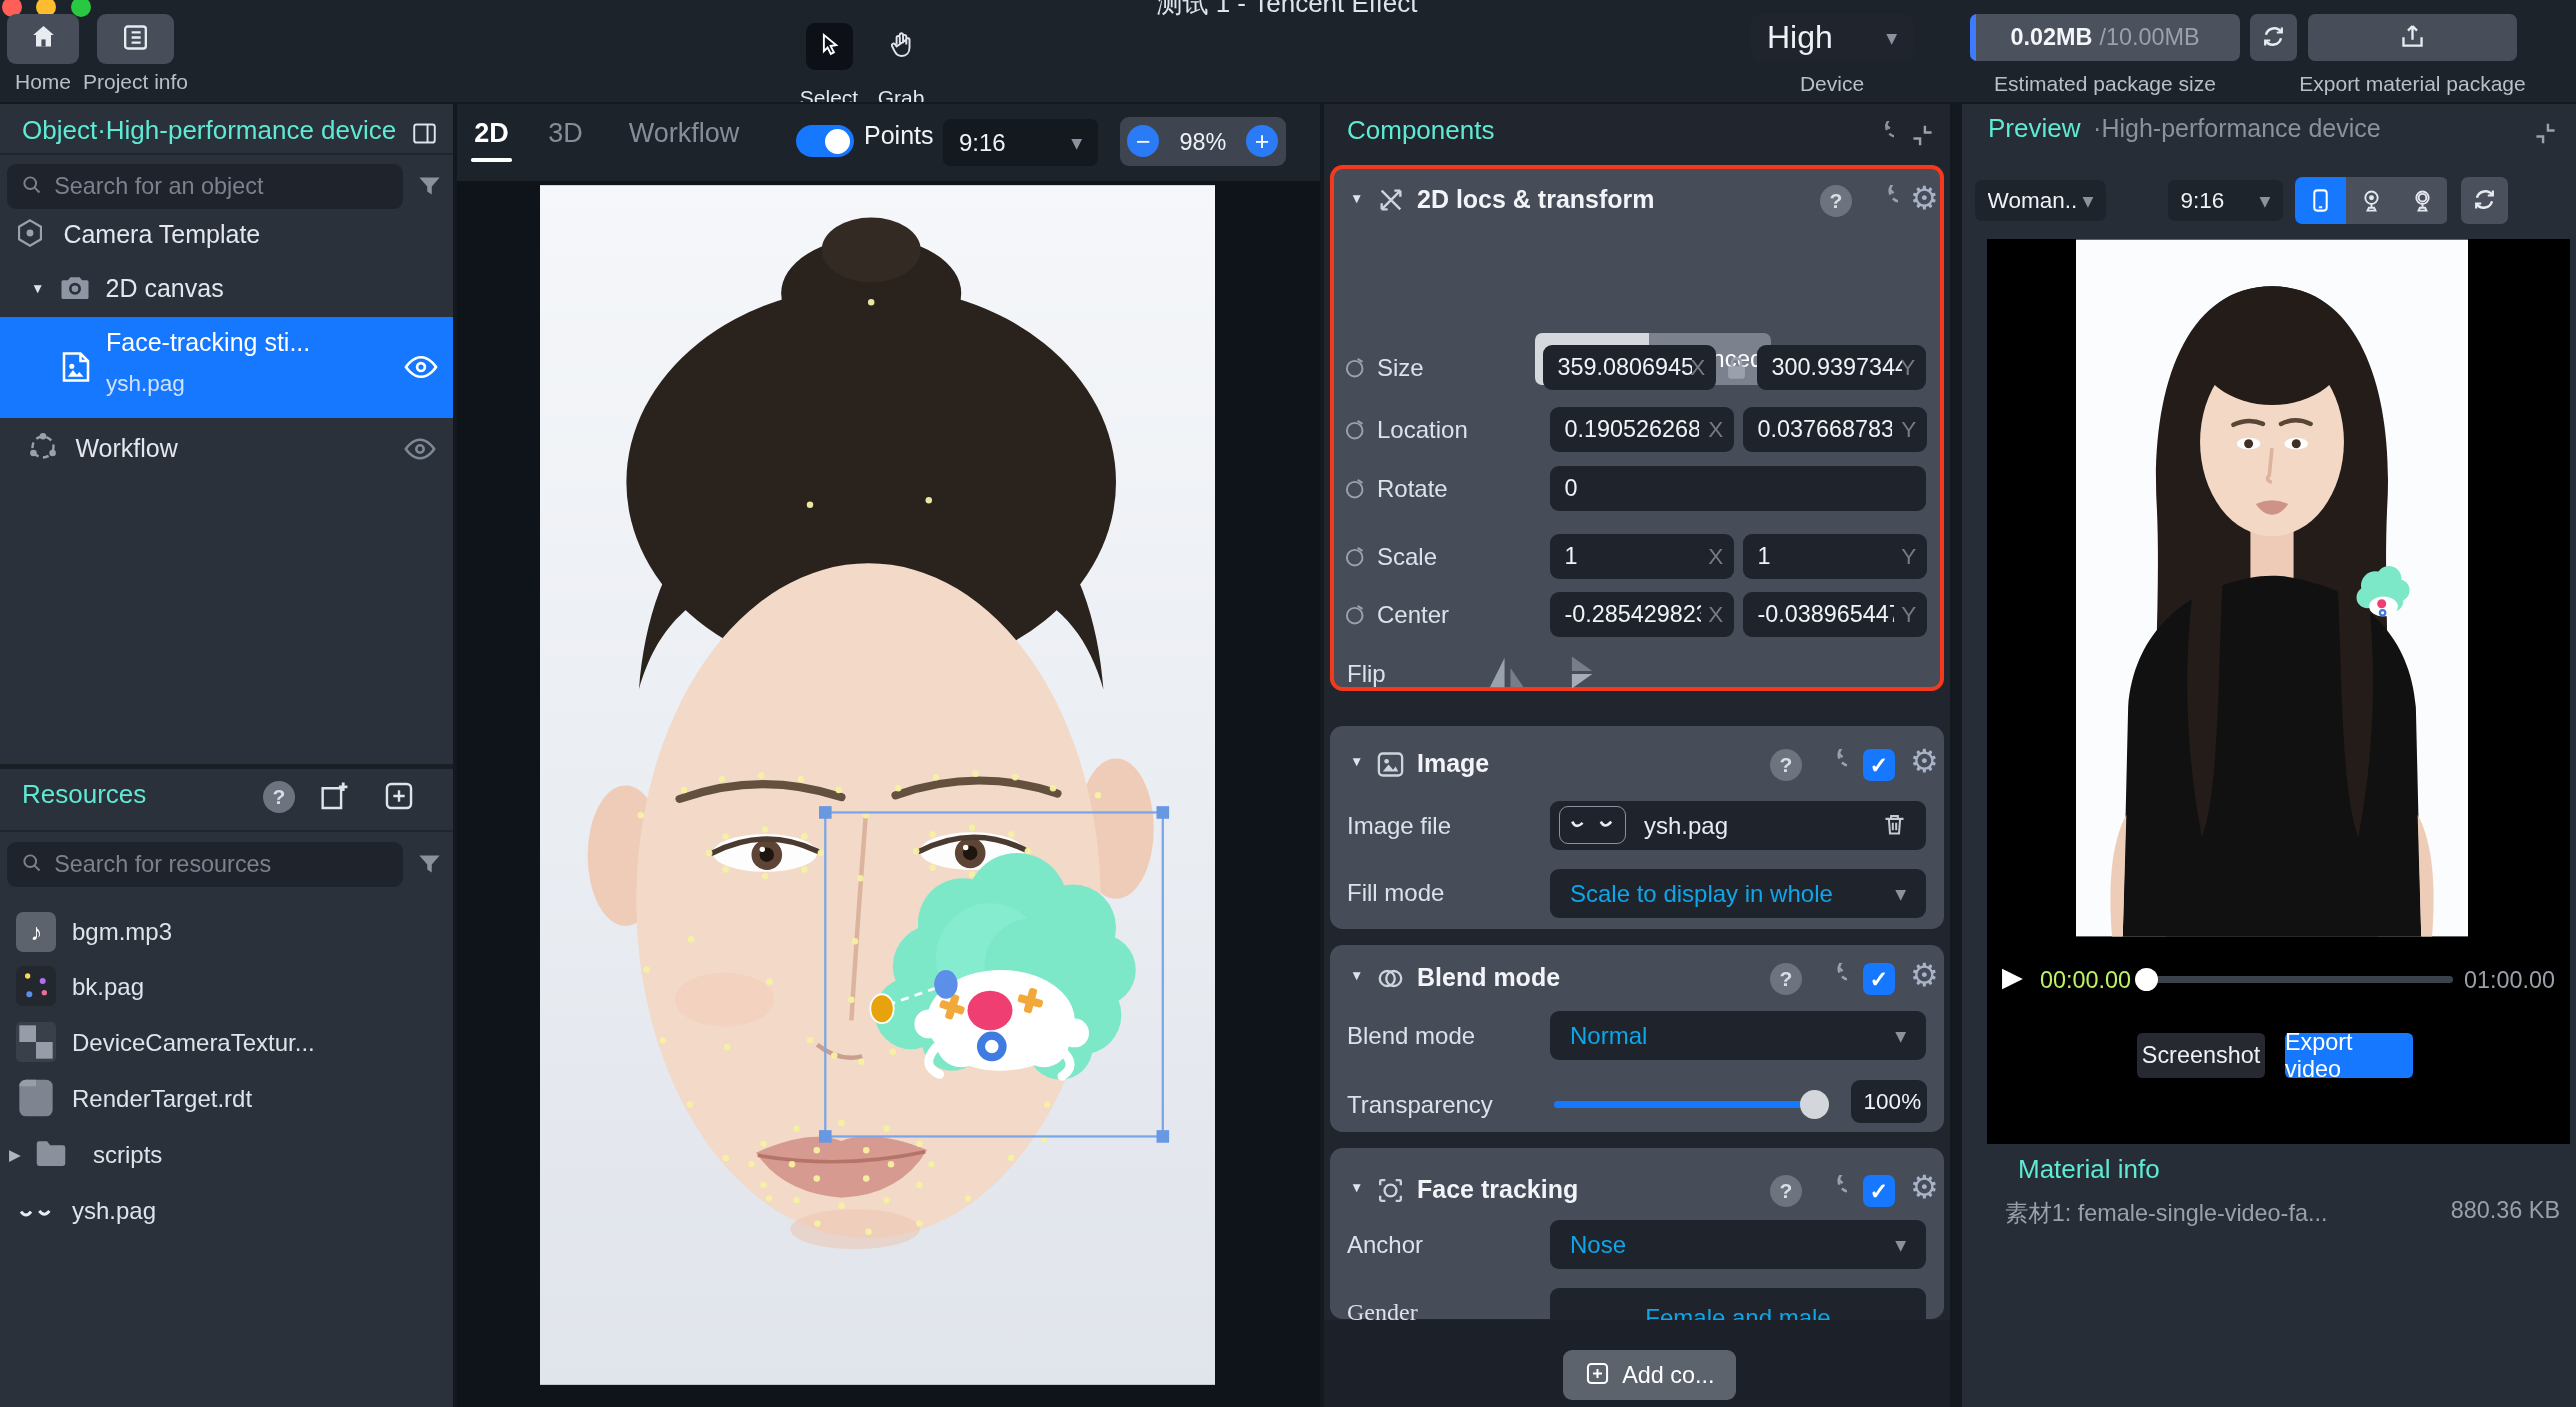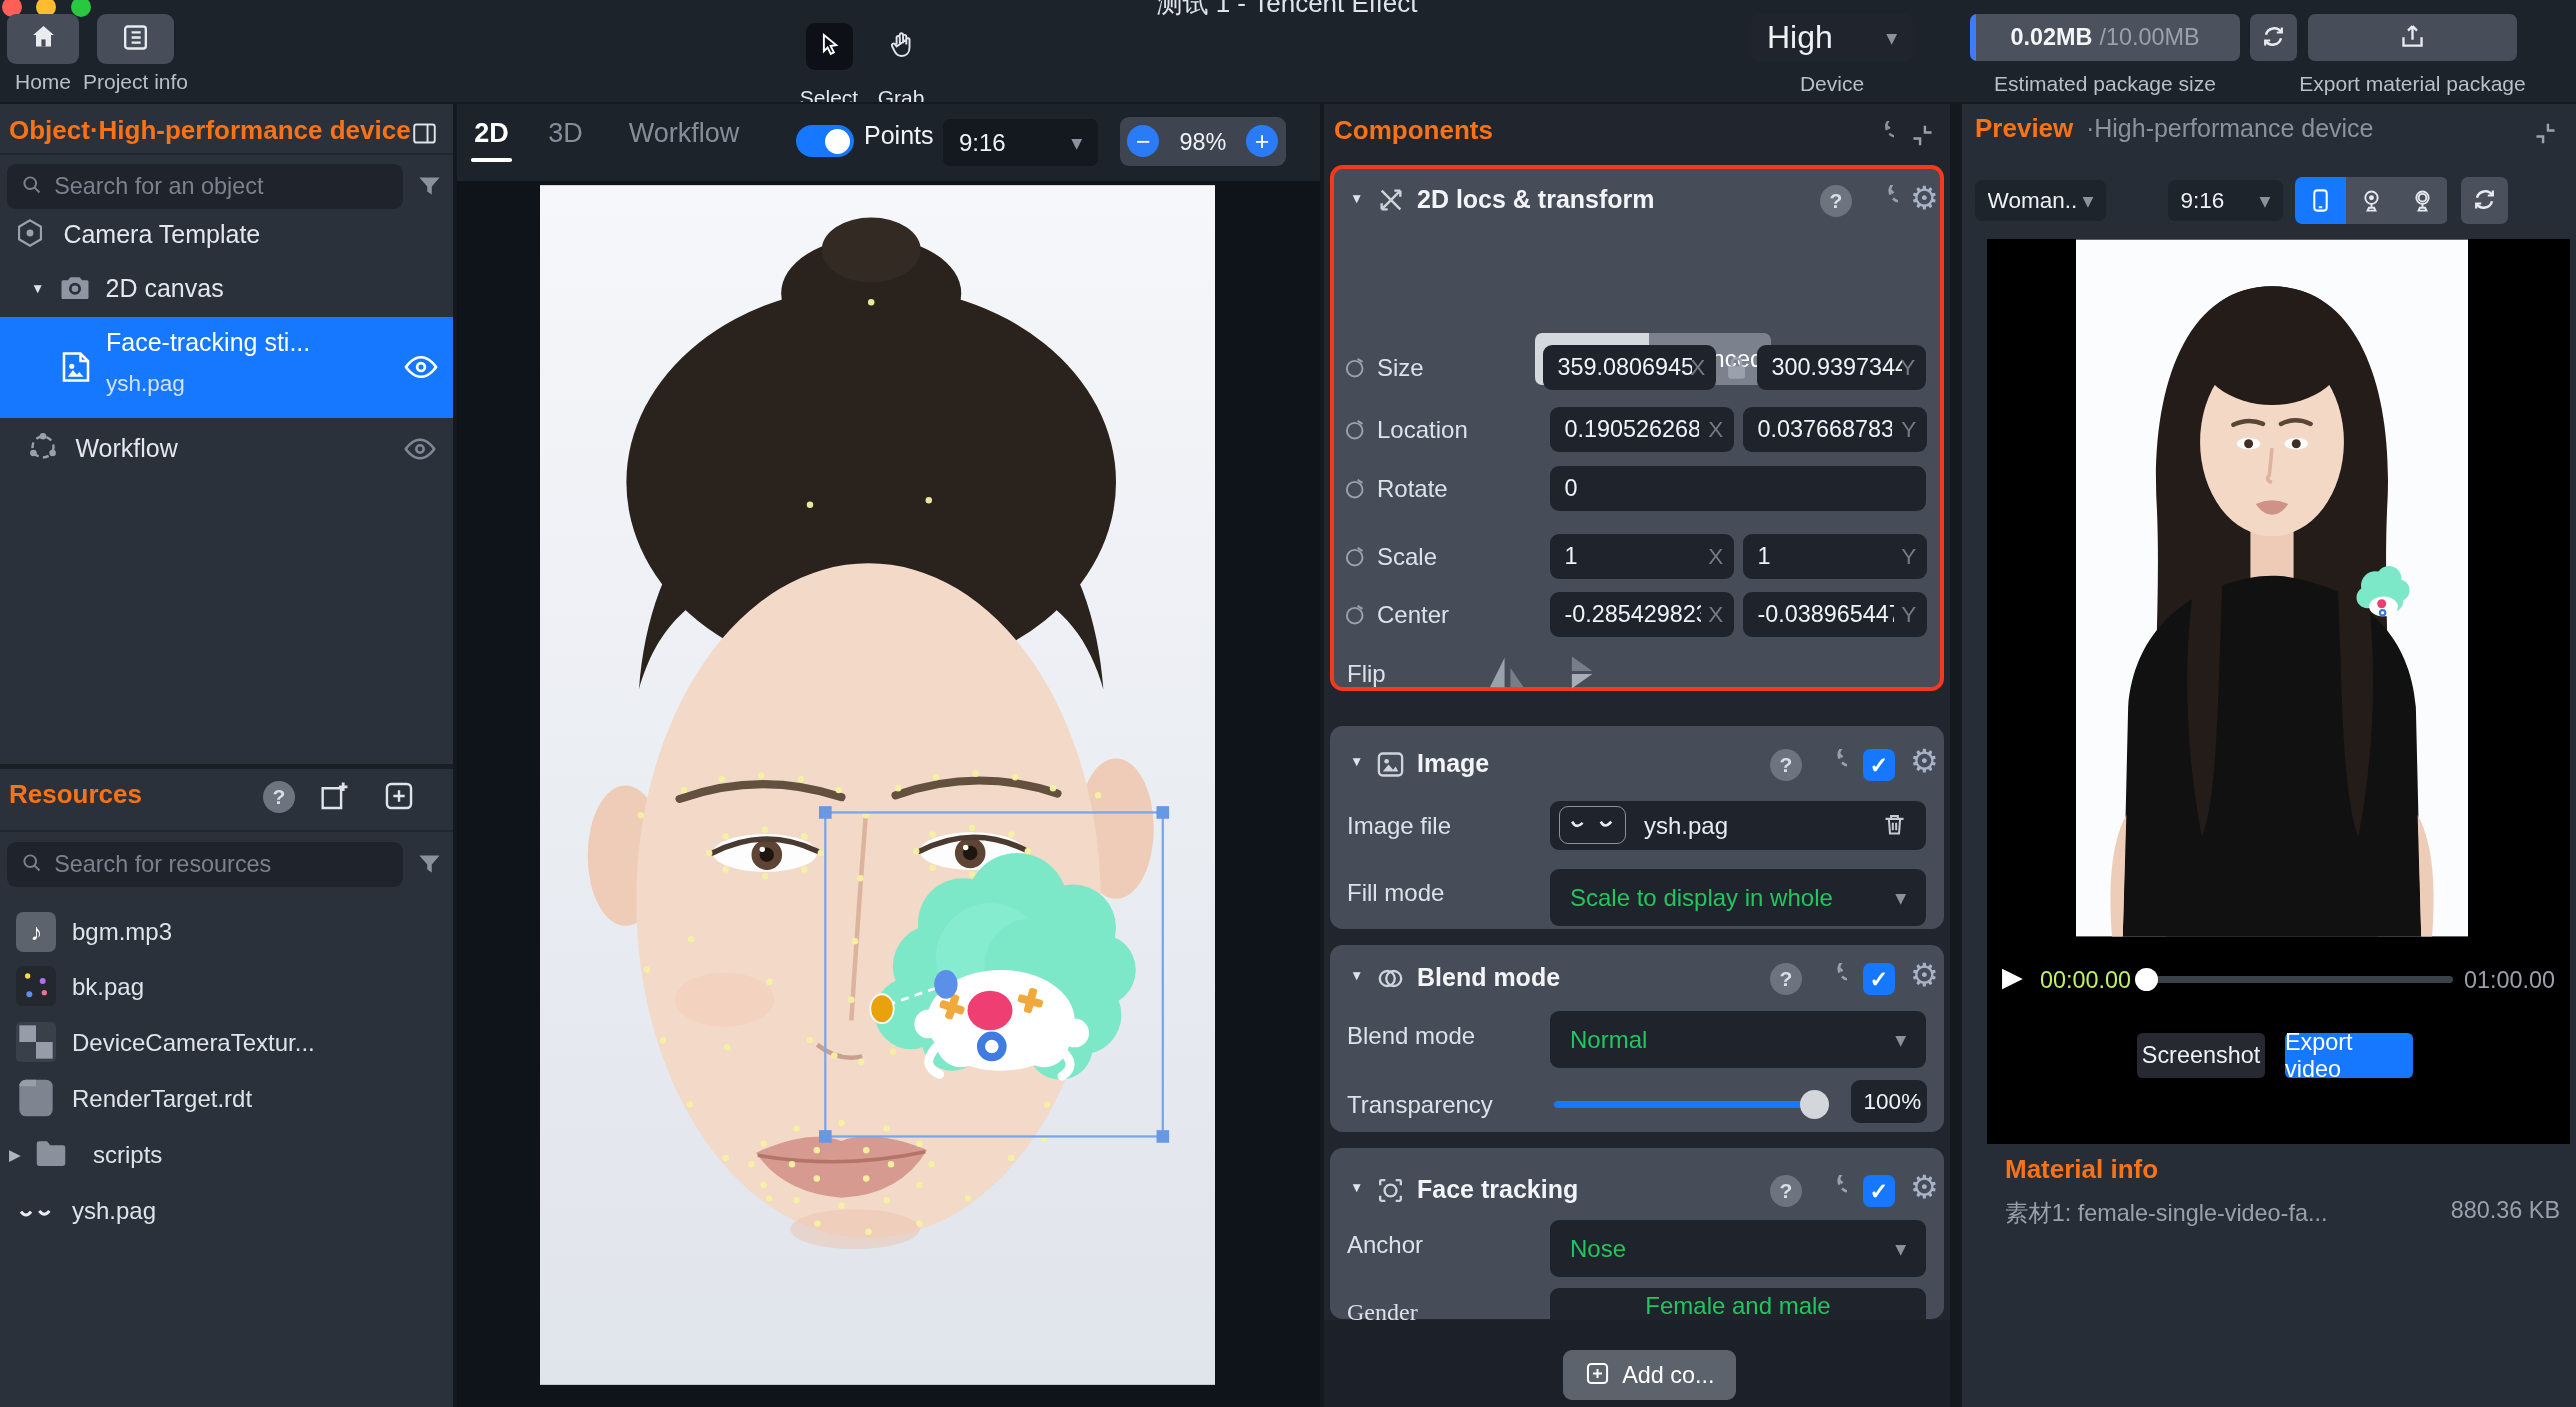"Object·High-performance device" .ttl { color: #f97316 -> #5eead4; font-weight: 700 -> 400; margin-left: none -> 13px }
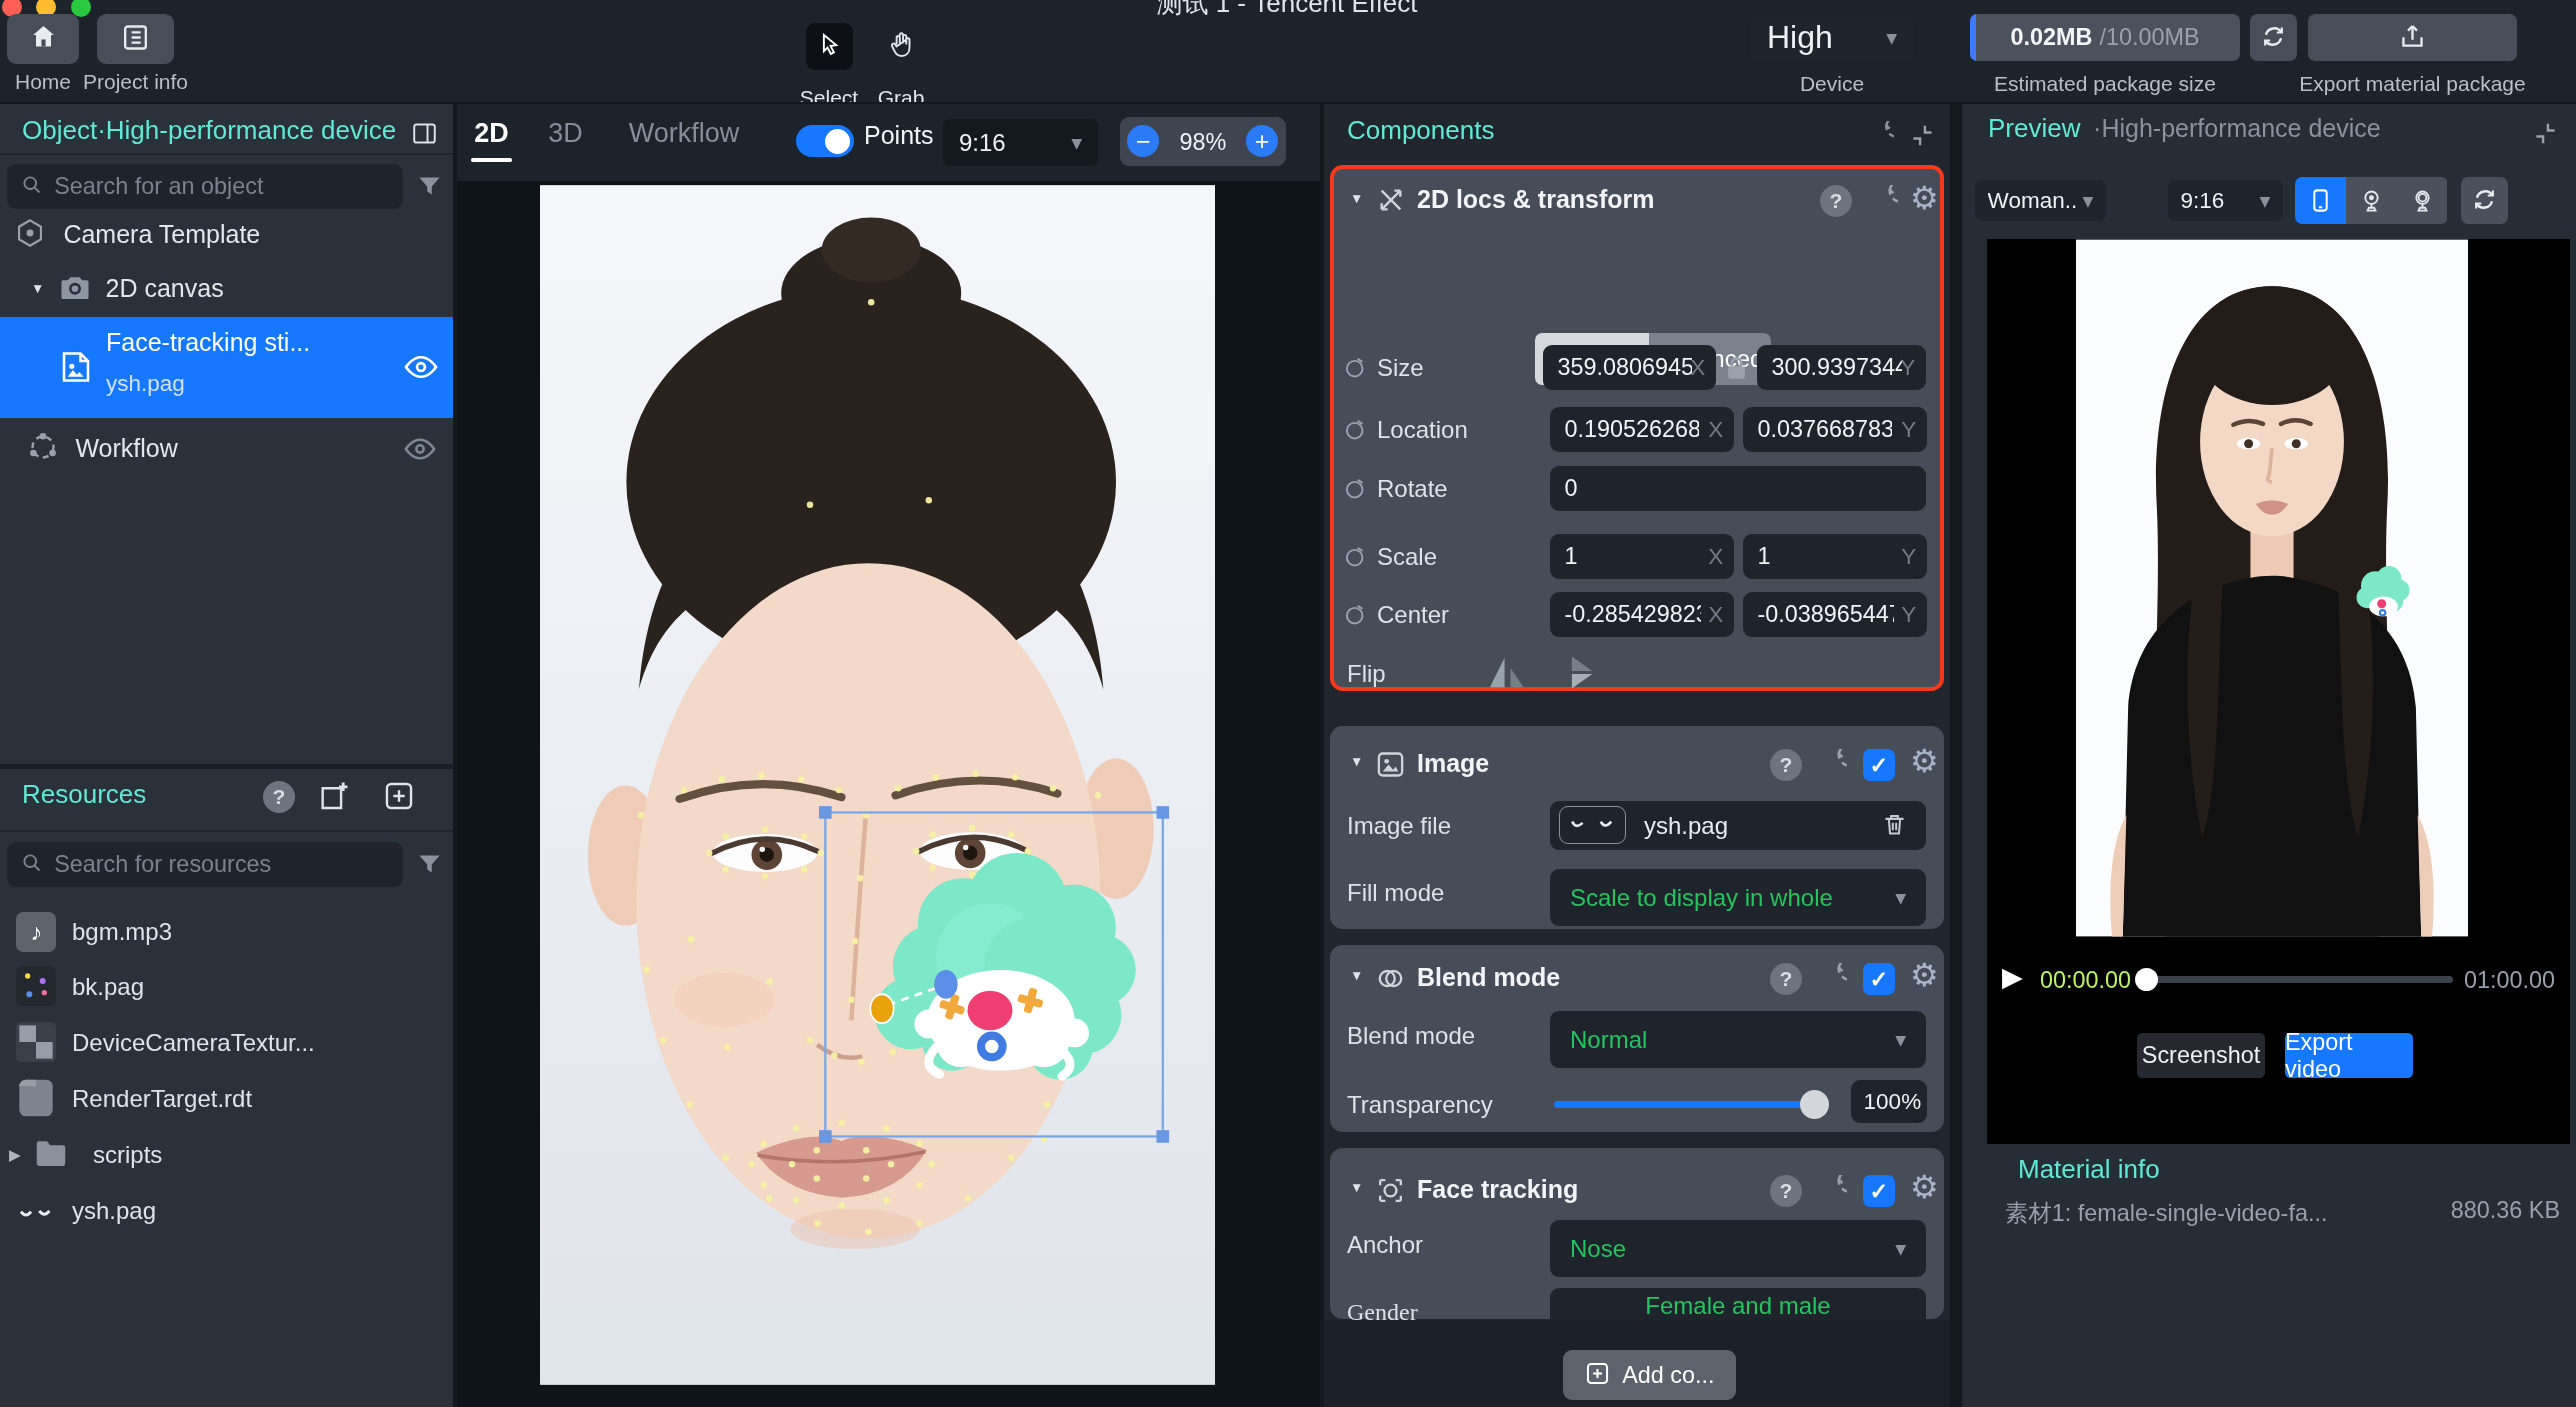"Scale to display in whole" .ddl { color: #22c55e -> #0ea5e9; height: 57px -> 49px; padding: 4px 20px -> 16px 20px }
